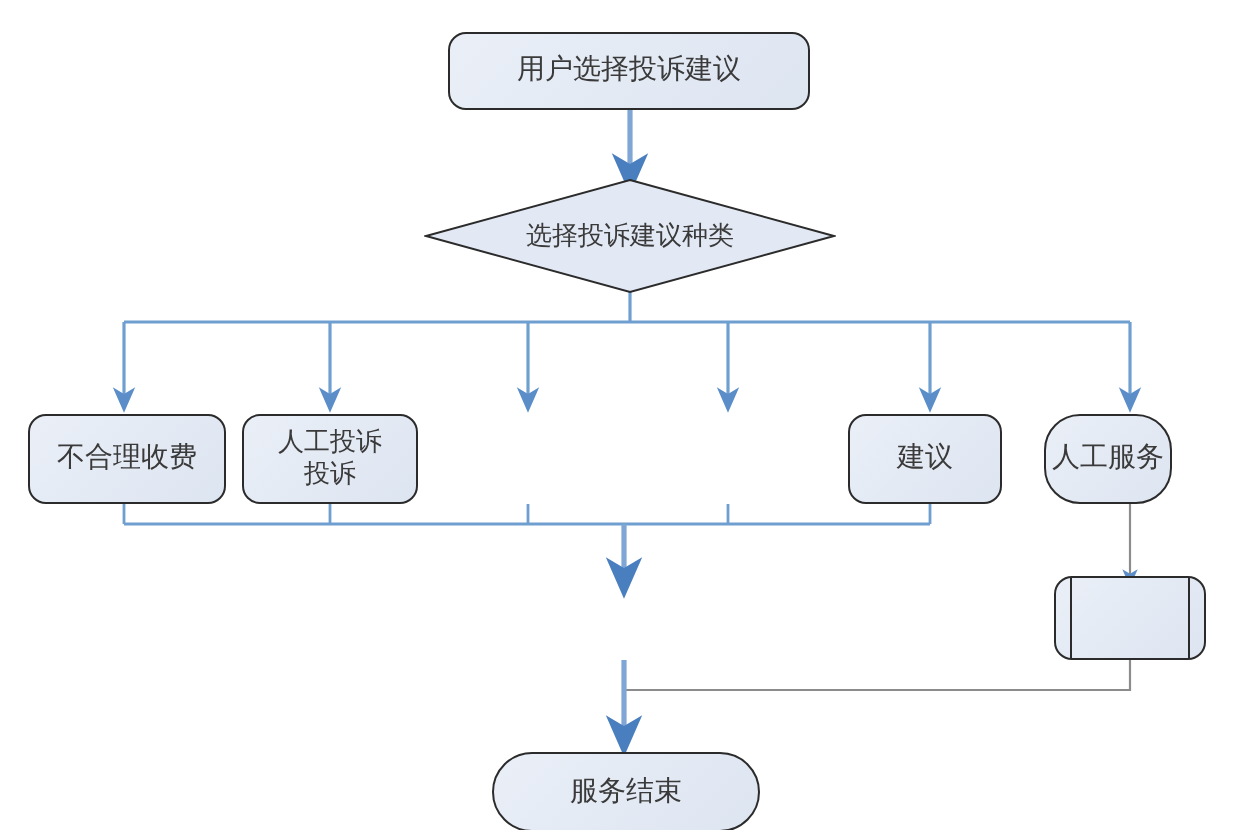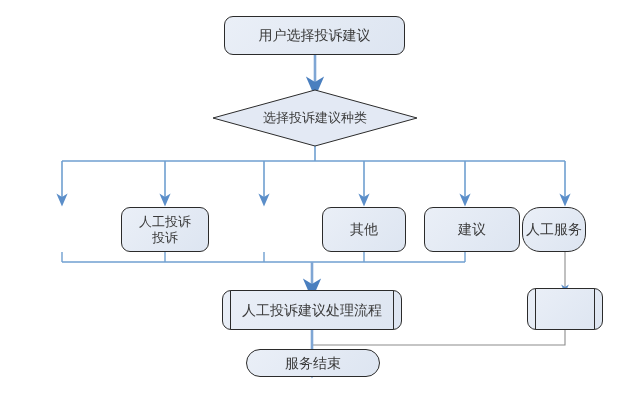"不合理收费" div.node { html: none -> <div> <span>不合理收费</span> </div> }
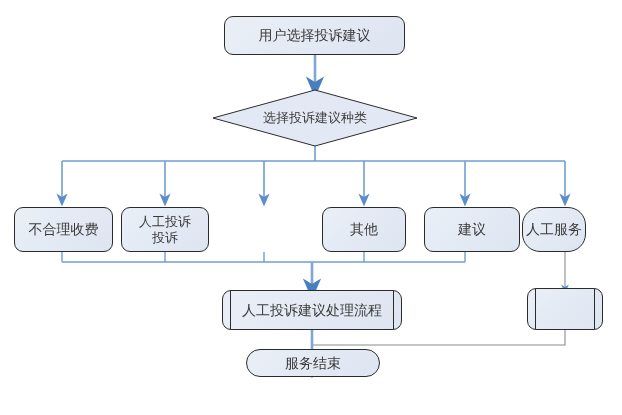"其他" div.node { html: <div> <span>其他</span> </div> -> none }
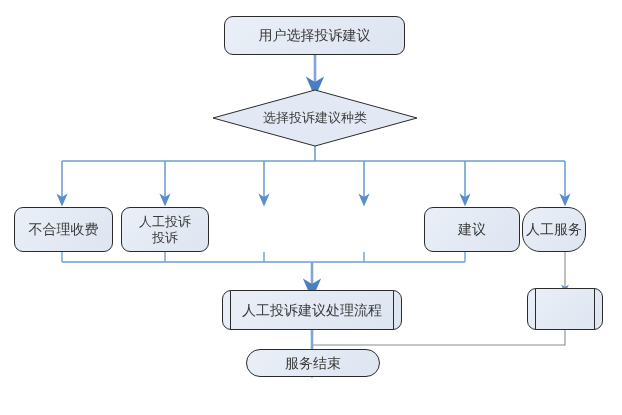"建议" div.node { width: 96px -> 77px }
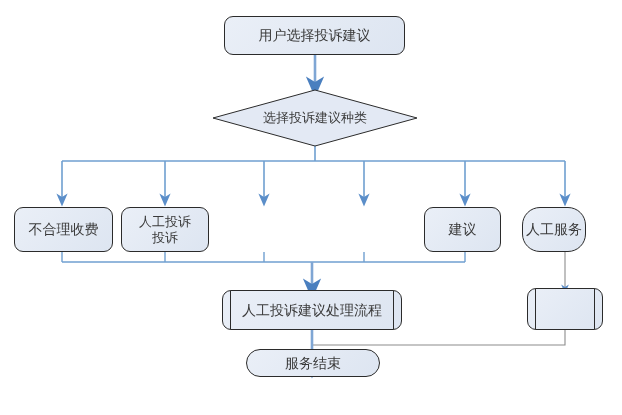"人工投诉建议处理流程" div.node { html: <div> <span></span> <span></span> <span>人工投诉建议处理流程</span> </div> -> none }
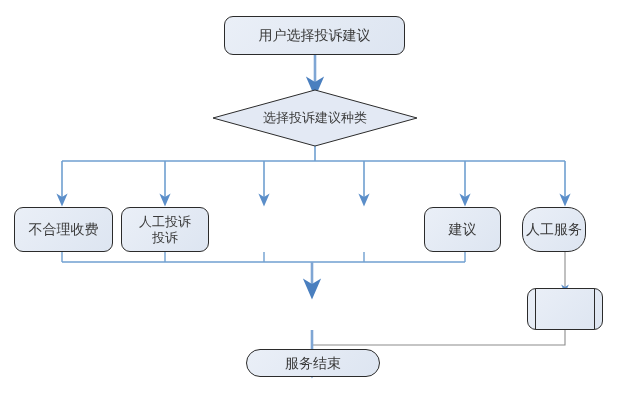"服务结束" div.node { height: 28px -> 40px; top: 349px -> 376px }
